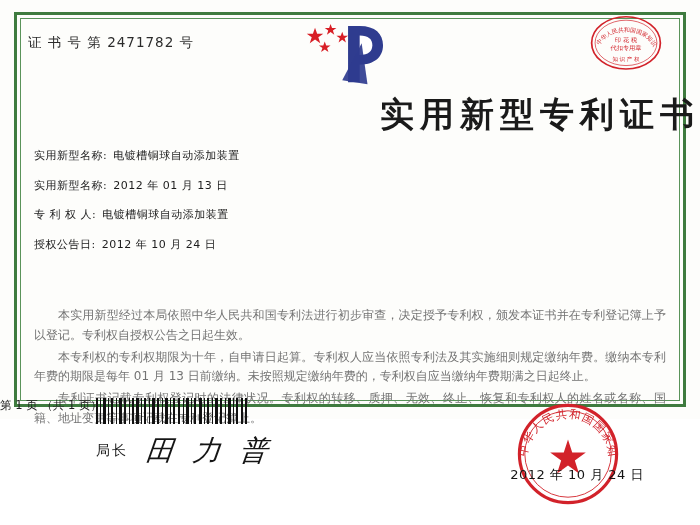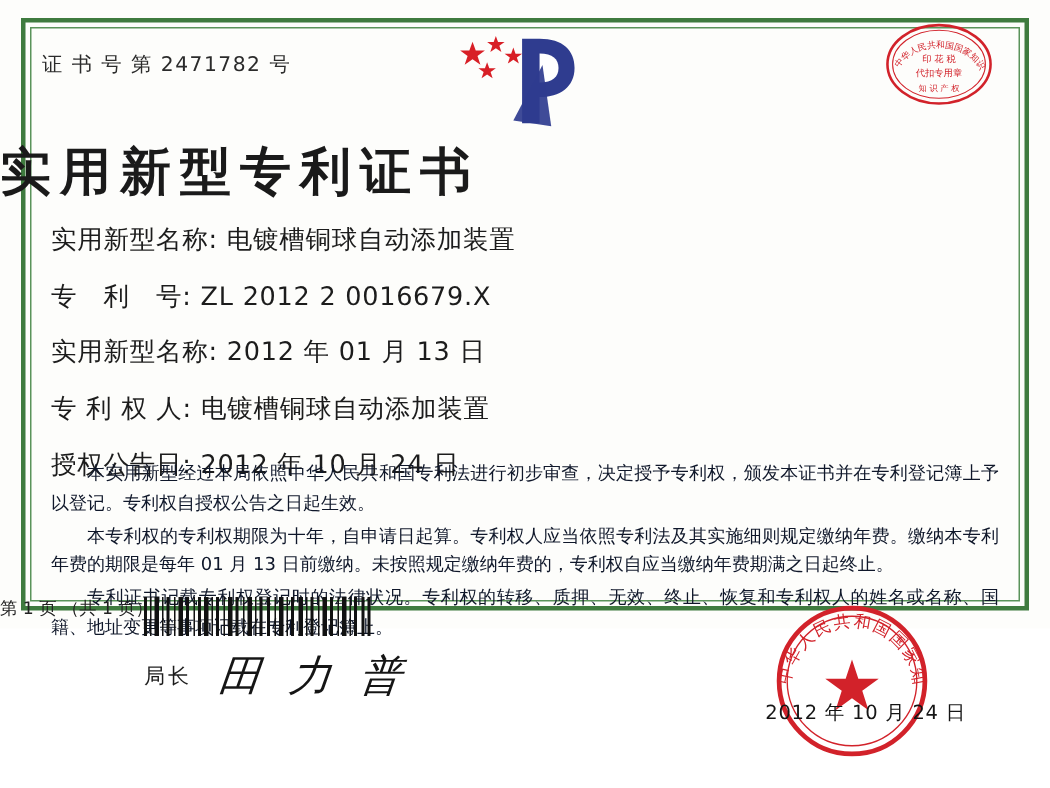"实用新型专利证书" .main-title { text-align: left -> right }
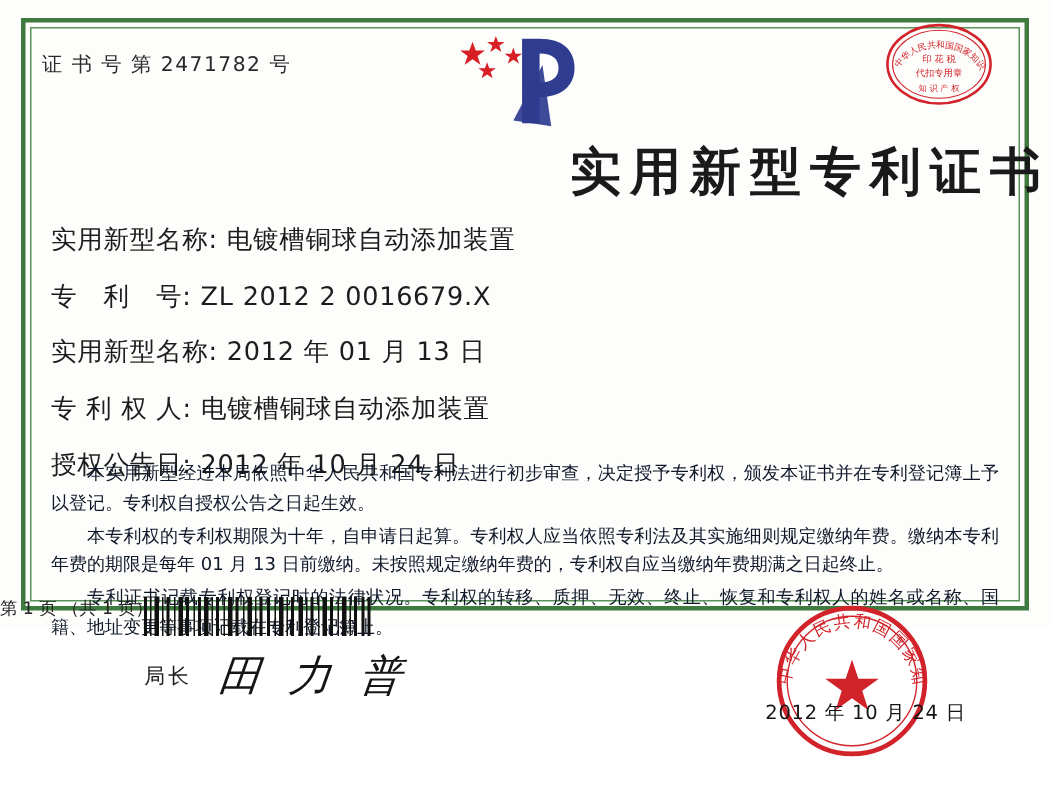"实用新型名称:" .field-row { font-size: 17px -> 11px }
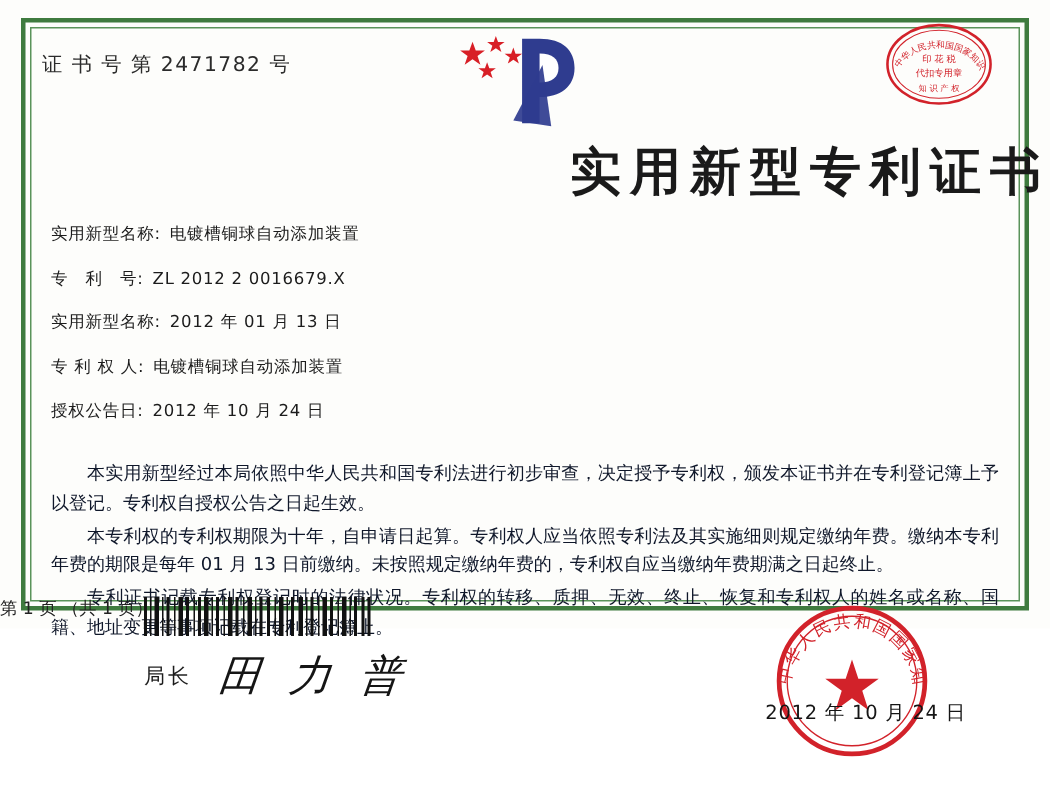"专 利 号:" div.field-row { html: <div> <span>专 利 号:</span> <span>ZL 2012 2 0016679.X</span> </div> -> none }
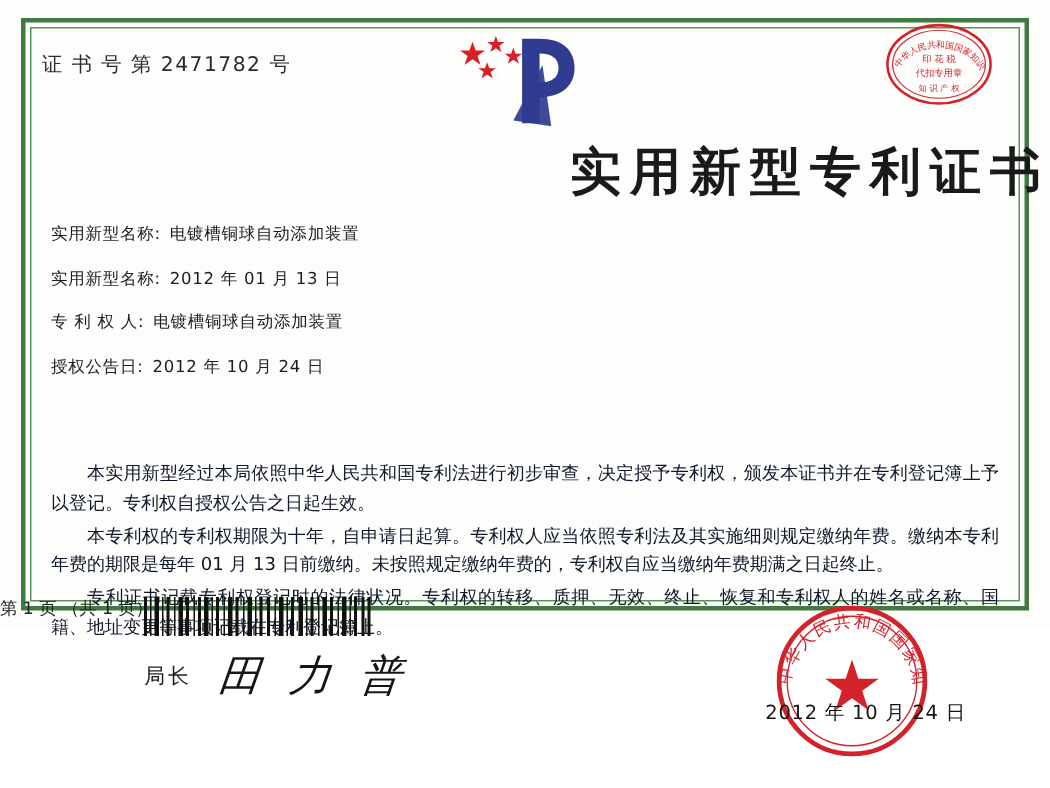"本实用新型经过本局依照中华人民共和国专利法进行初步审查，决定授予专利权，颁发本证" .body-text { color: #0f172a -> #737373 }
